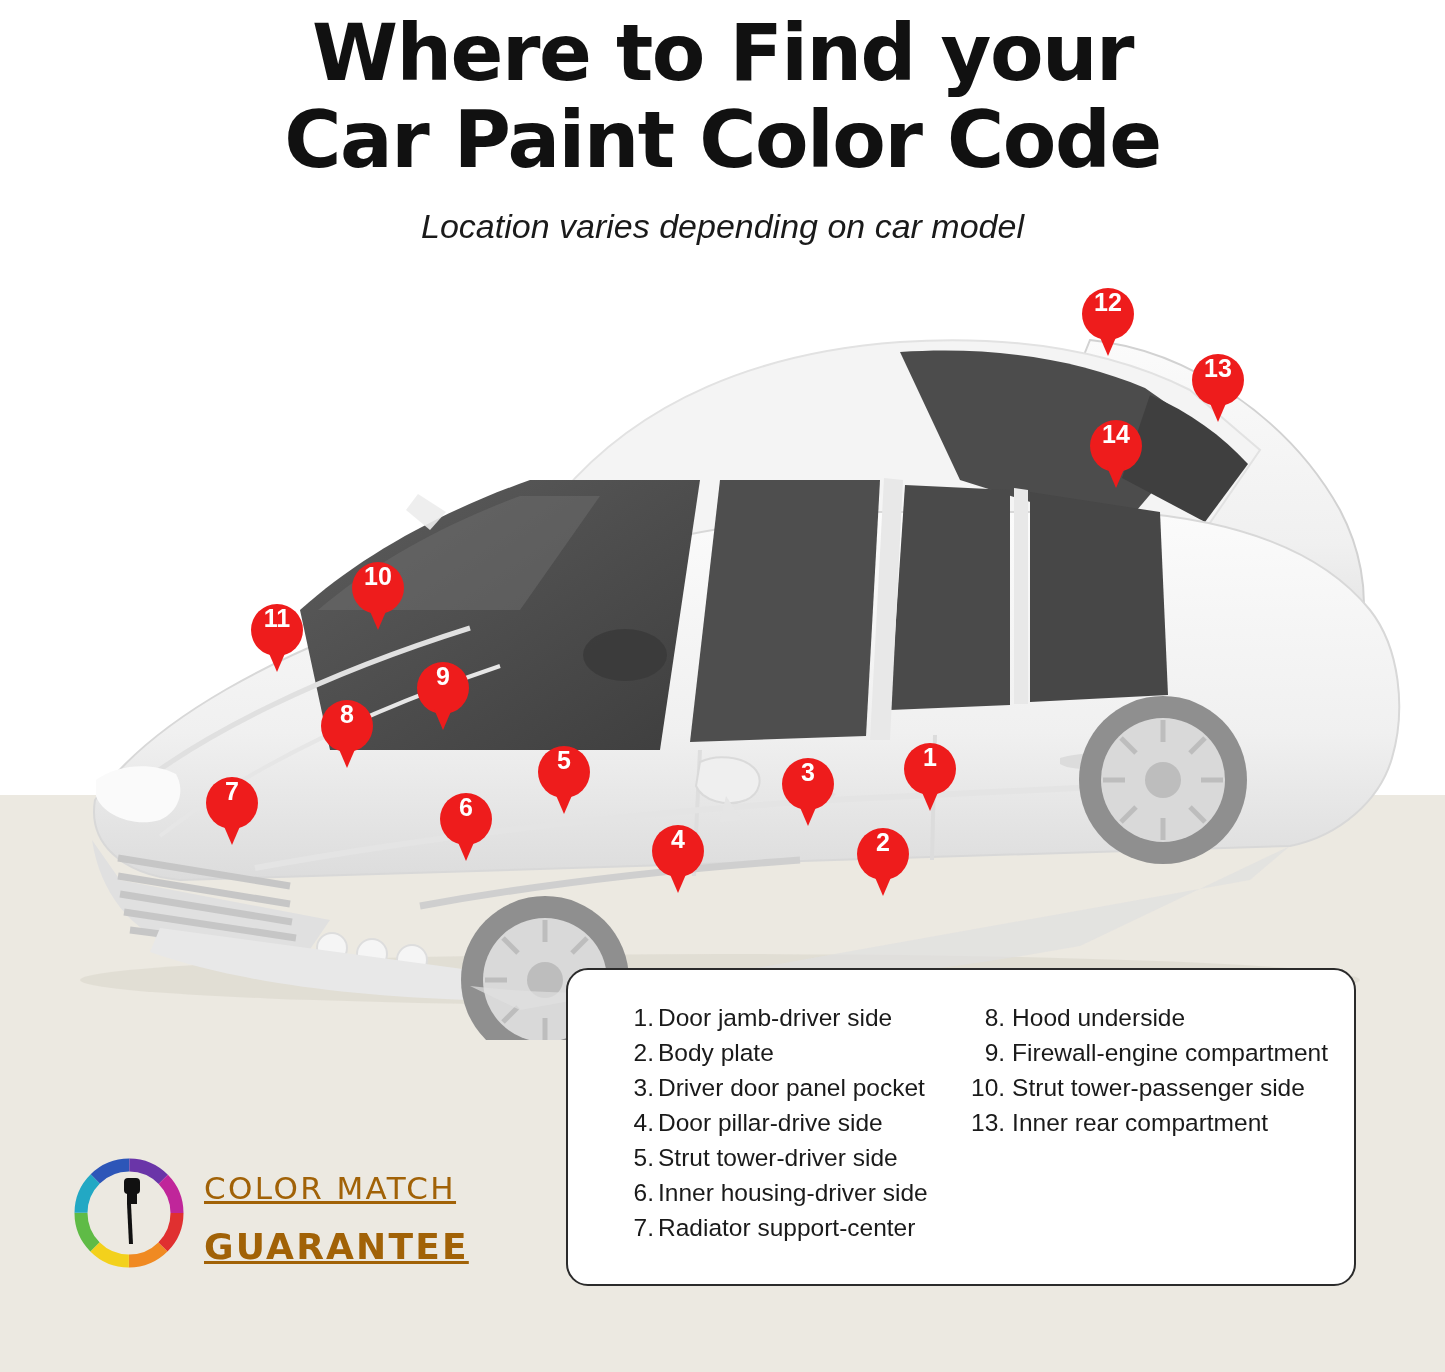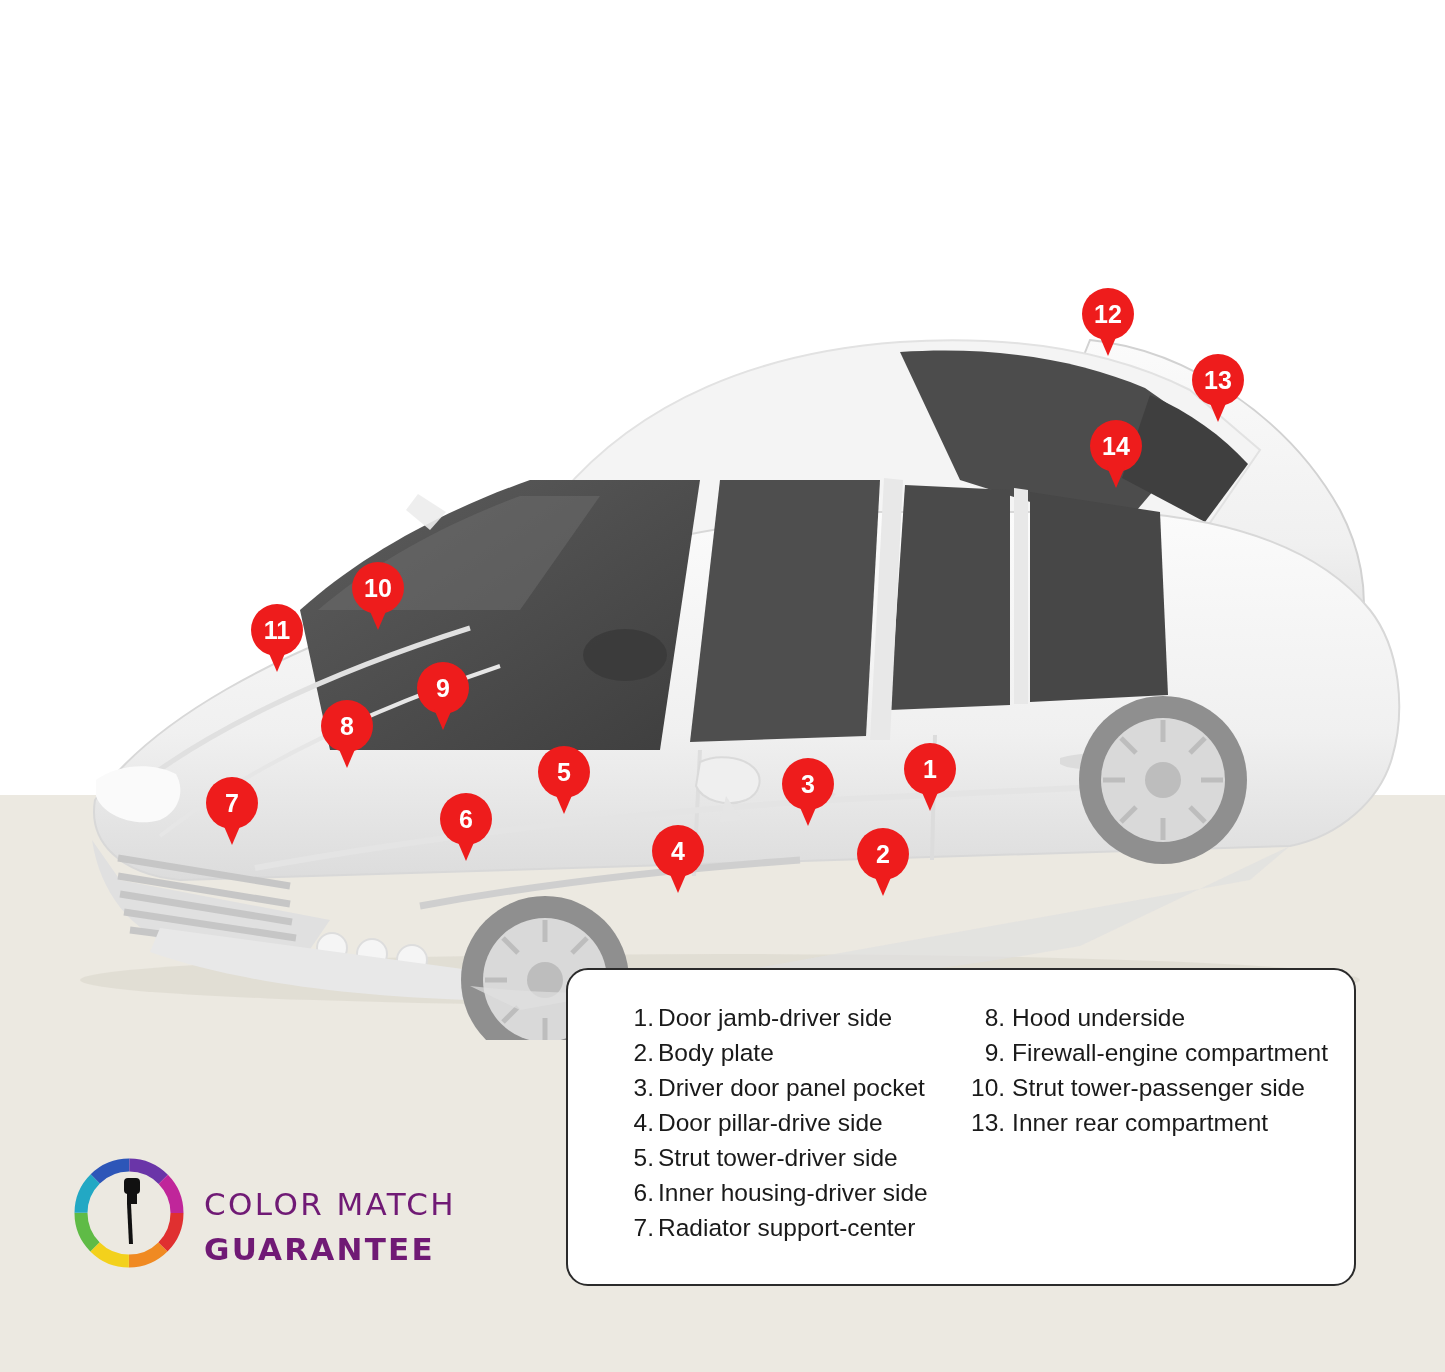"Where to Find your" div.header { html: none -> <div> <h1> <span>Where to Find your</span> <span>Car Paint Color Code</span> </h1> <p>Location varies depending on car model</p> </div> }
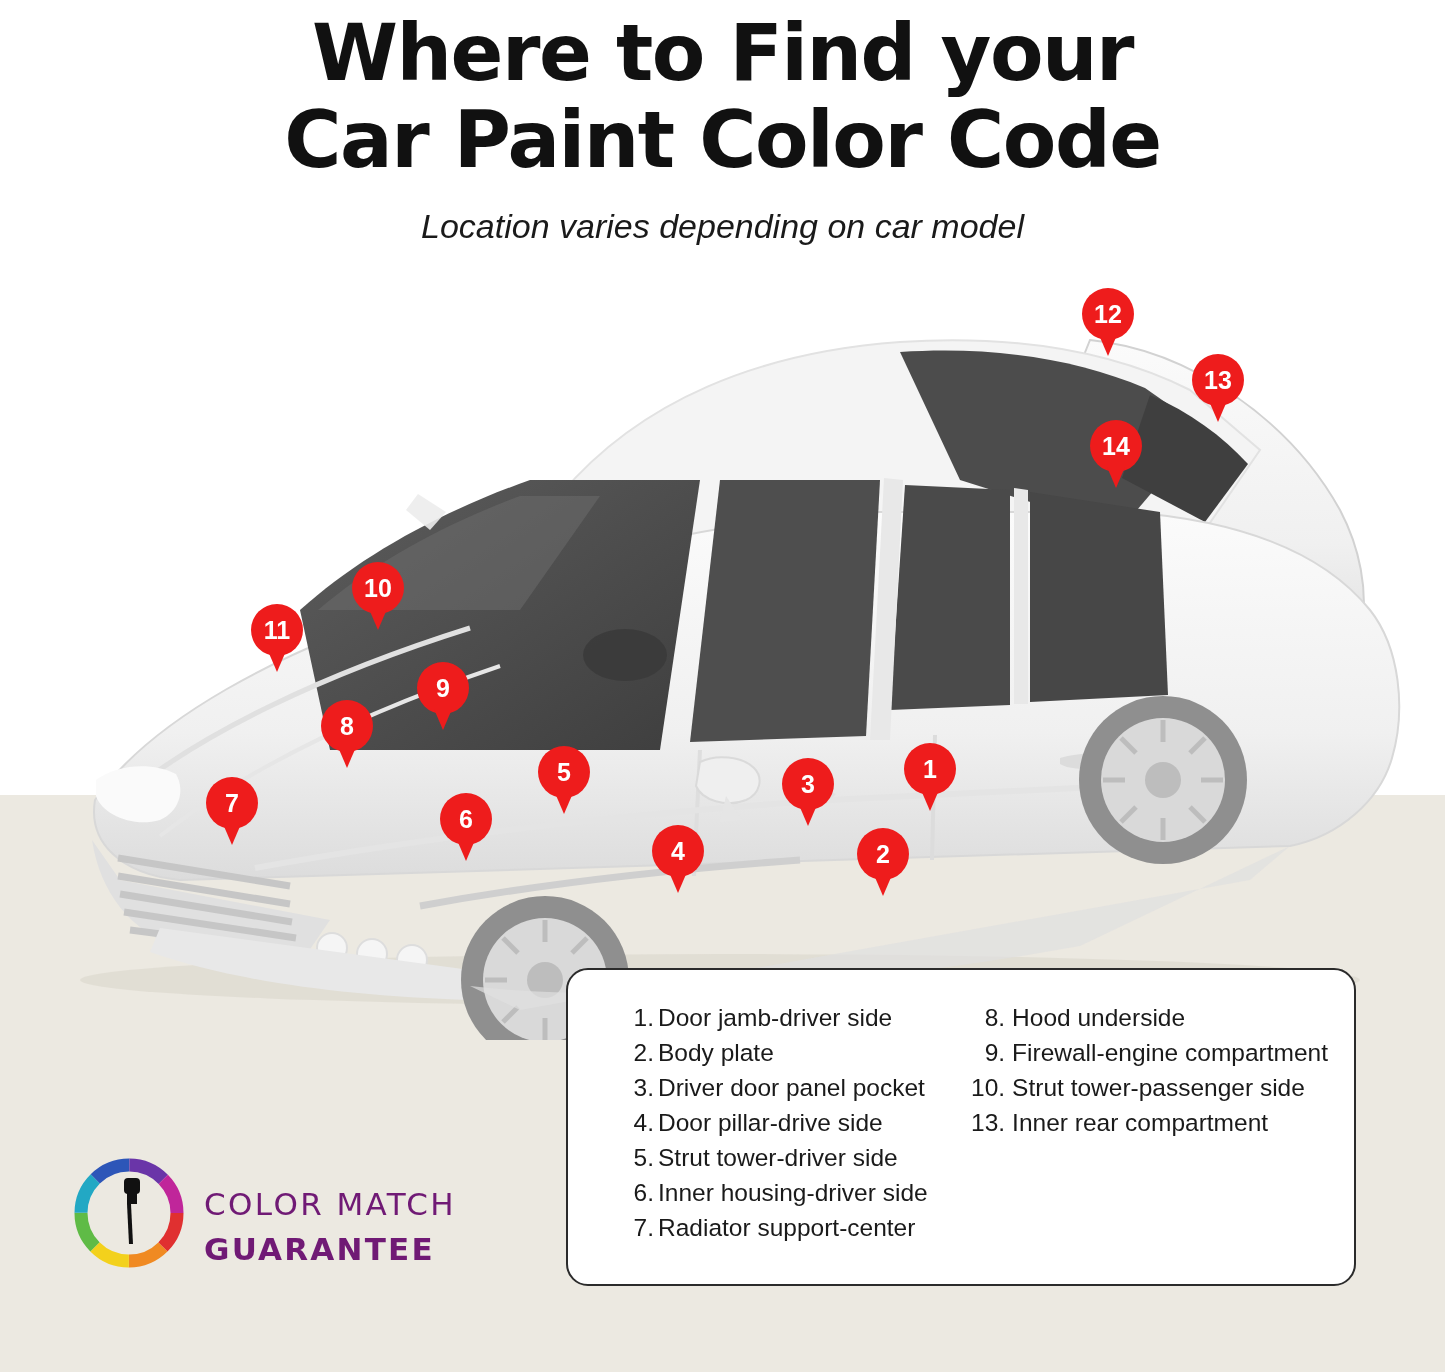"12" .marker { align-items: center -> none }
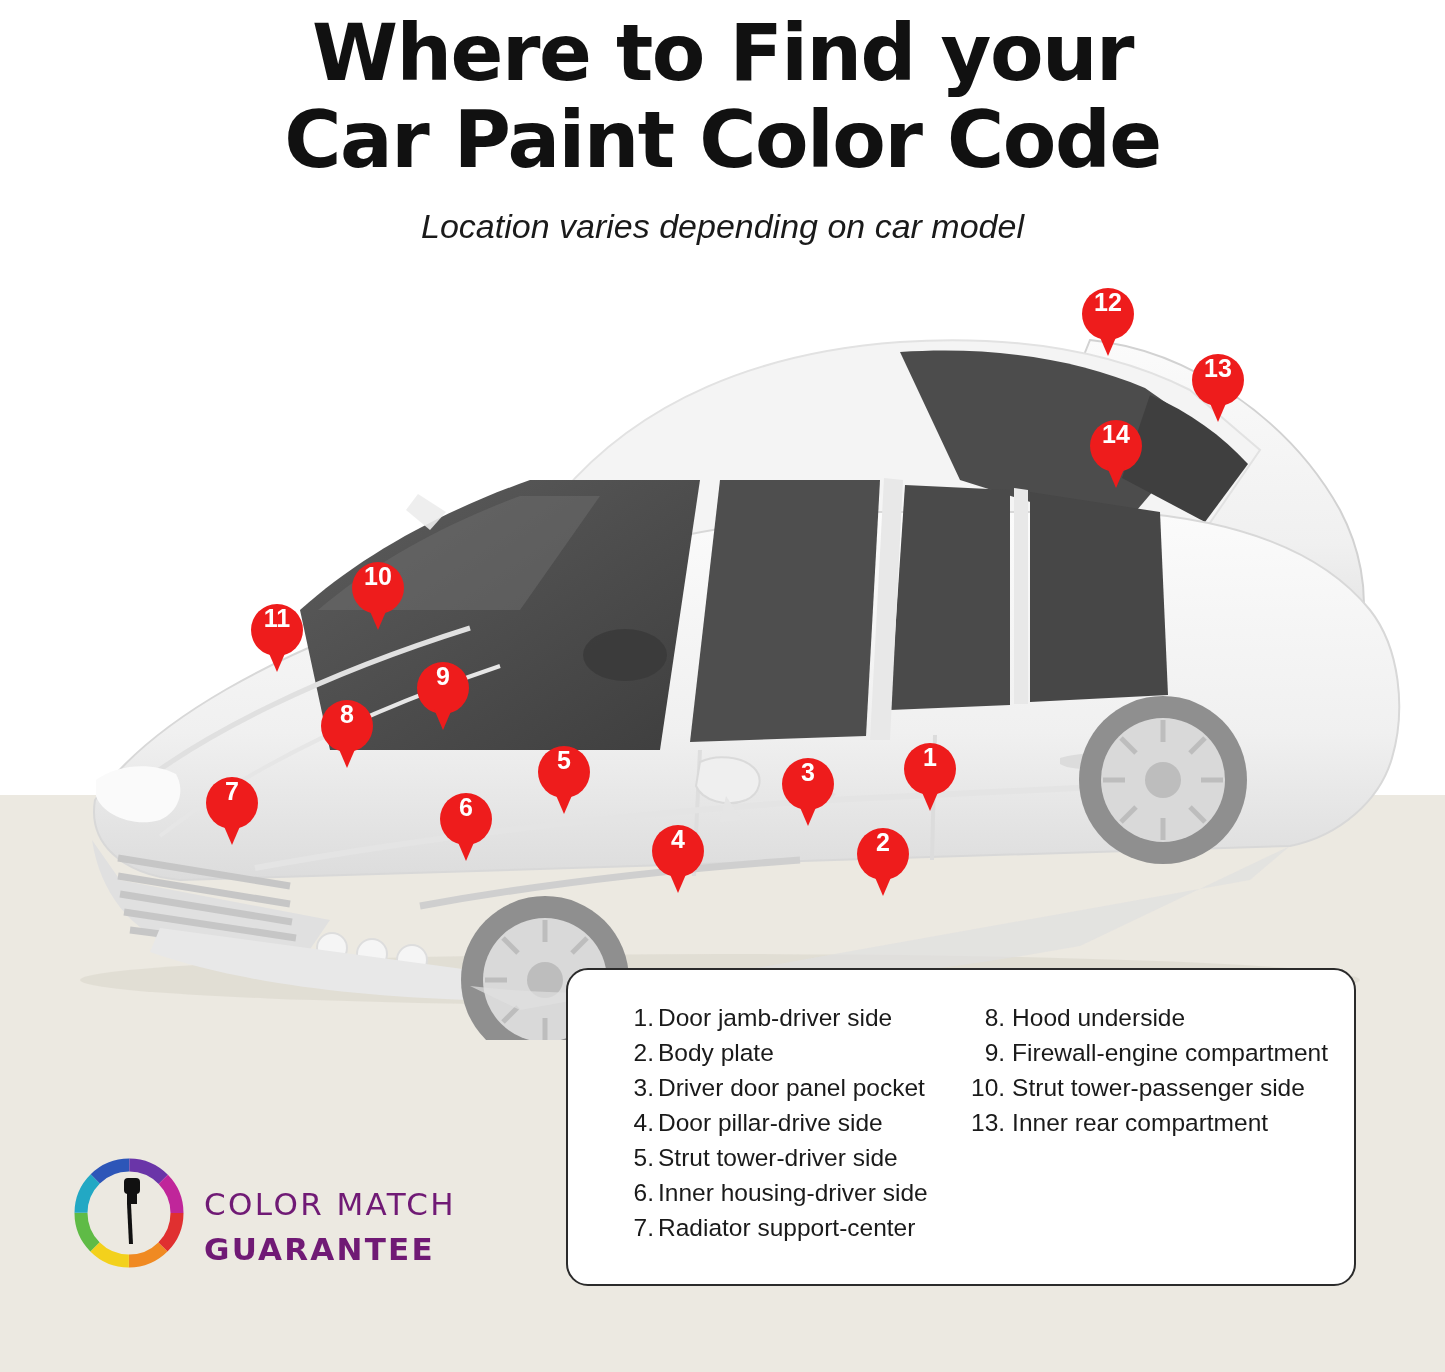"COLOR MATCH" .brand-text { color: #701a75 -> #a16207; text-decoration: none -> underline; top: 28px -> 12px }
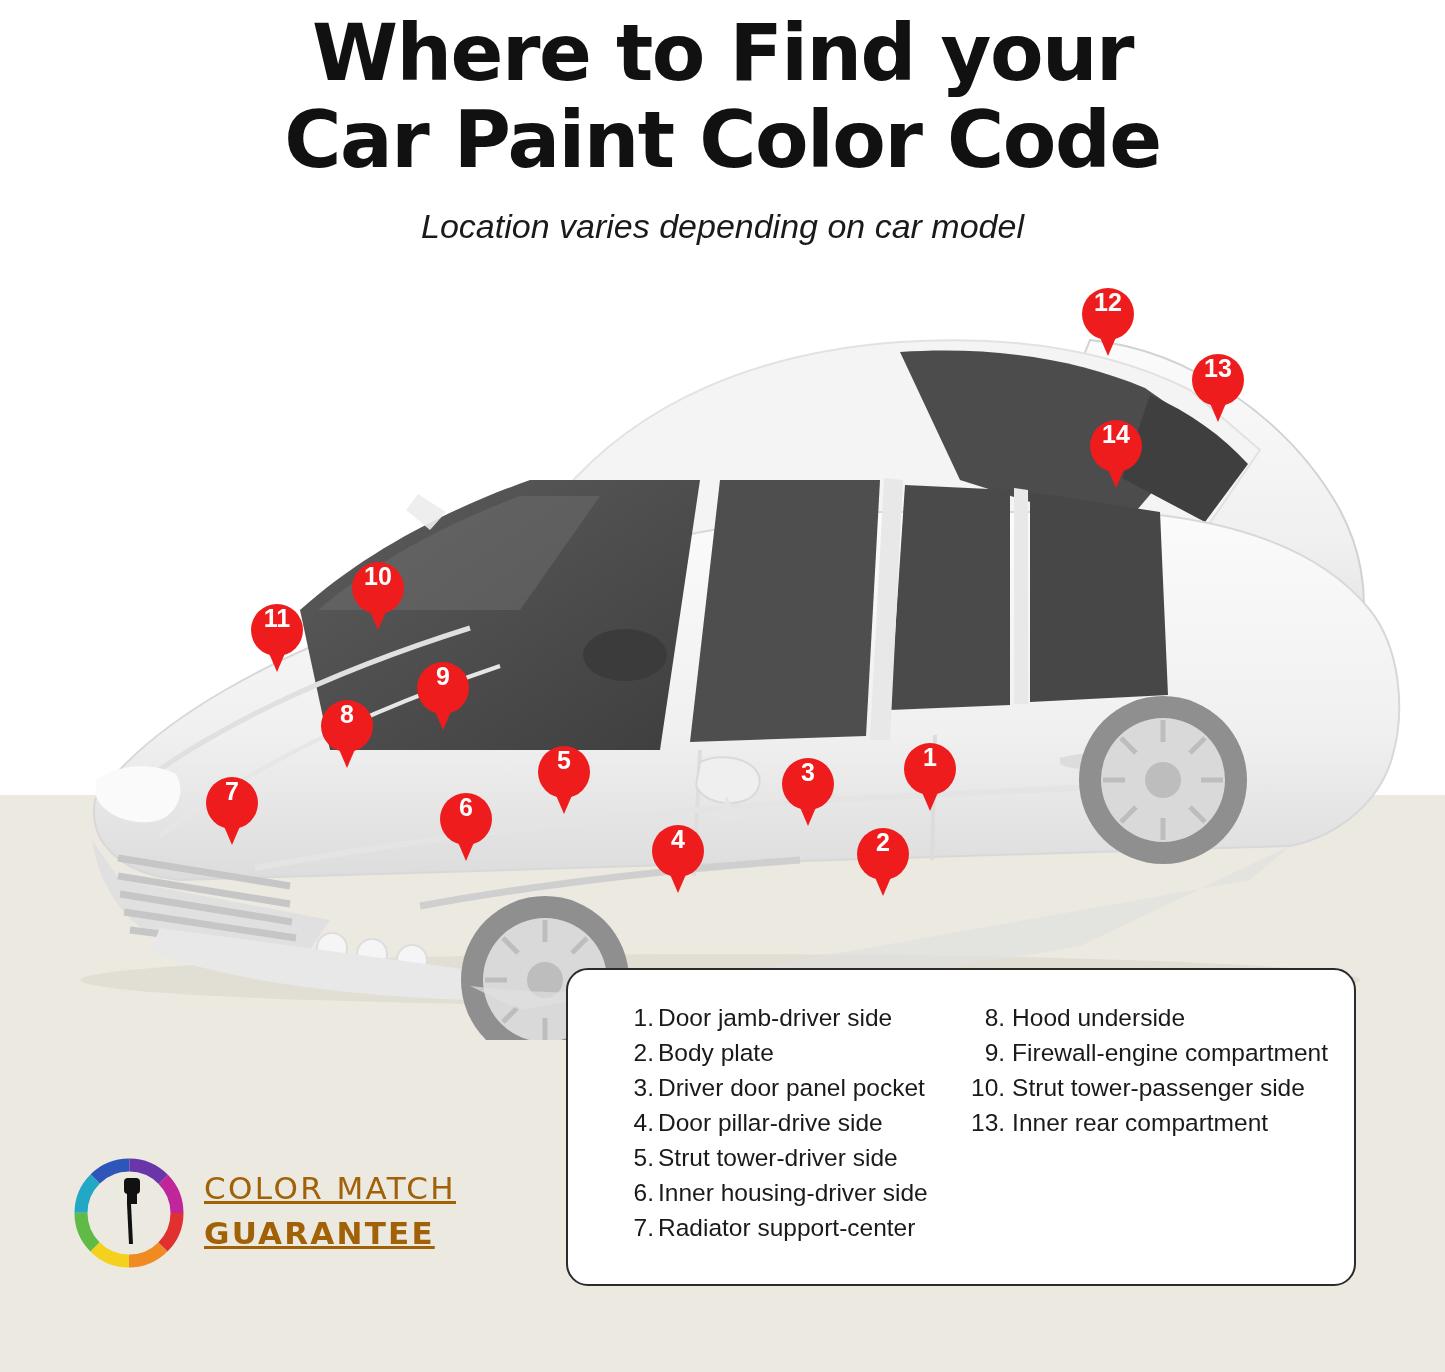"GUARANTEE" .brand-text .l2 { font-size: 31px -> 36px; margin-top: 9px -> 20px }
